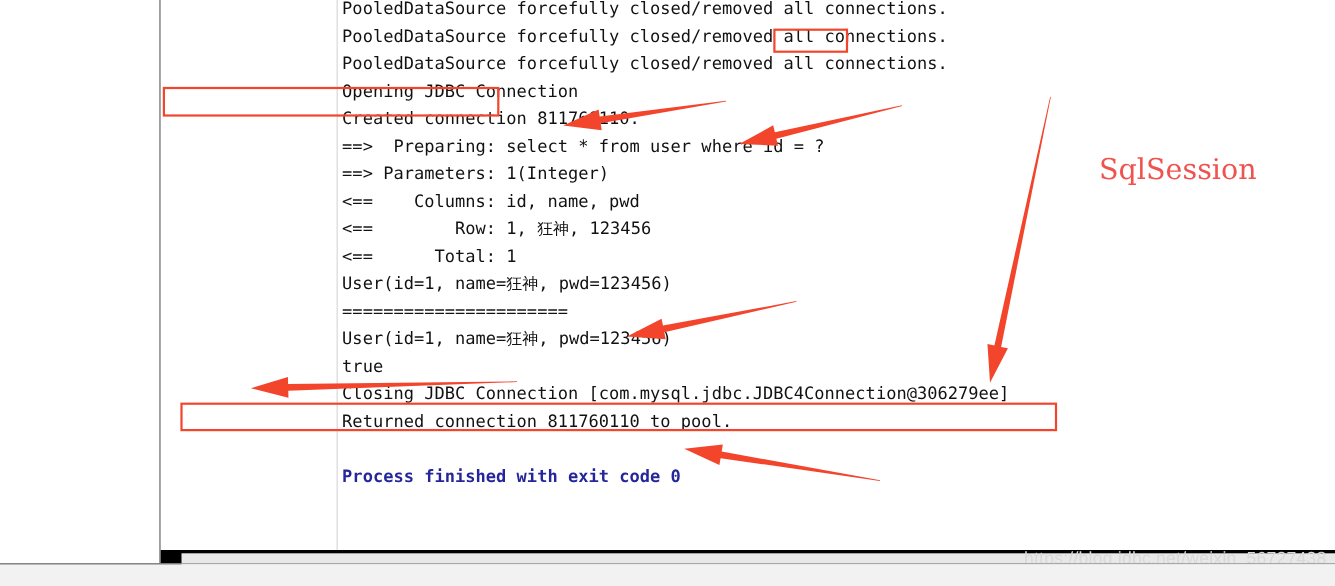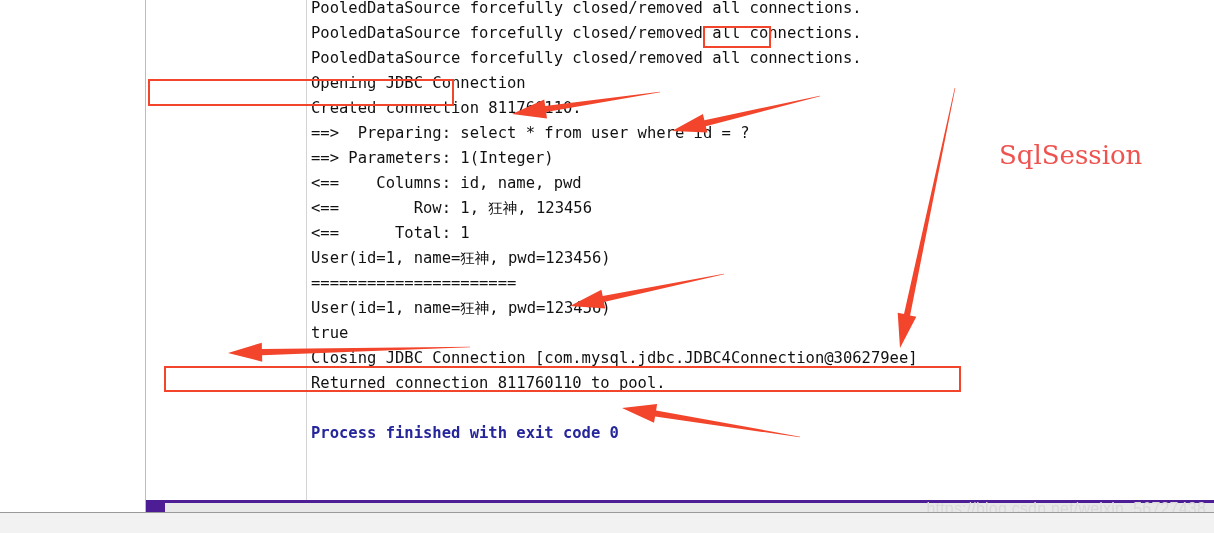"PooledDataSource forcefully" #screen { background: #4c1d95 -> #000000 }
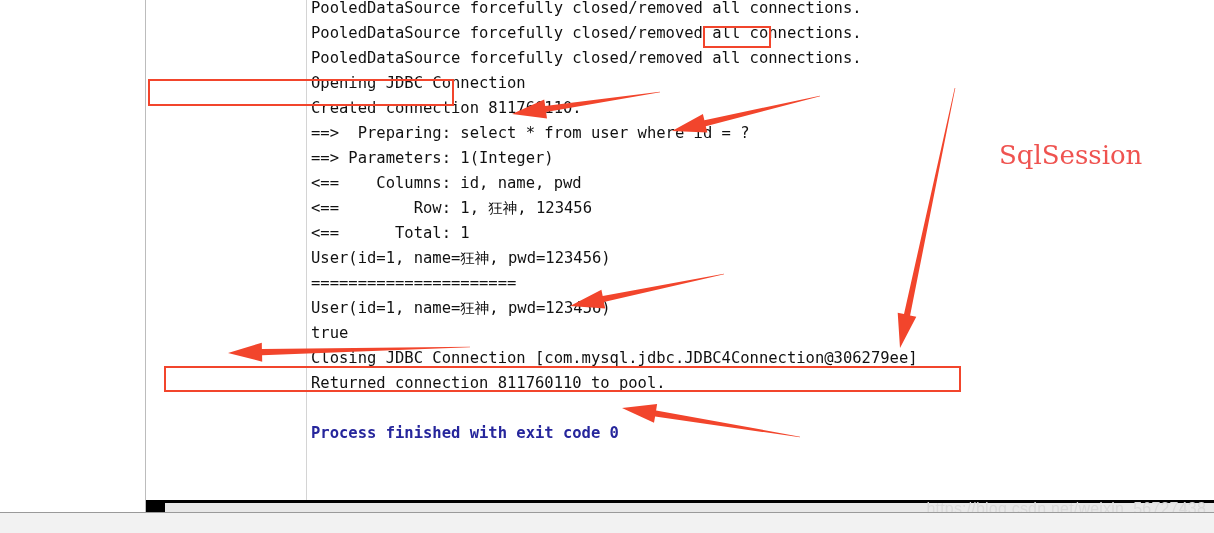"https://blog.csdn.net/weixin_56727438" div.watermark { text: https://blog.csdn.net/weixin -> https://blog.jdbc.net/weixin }
